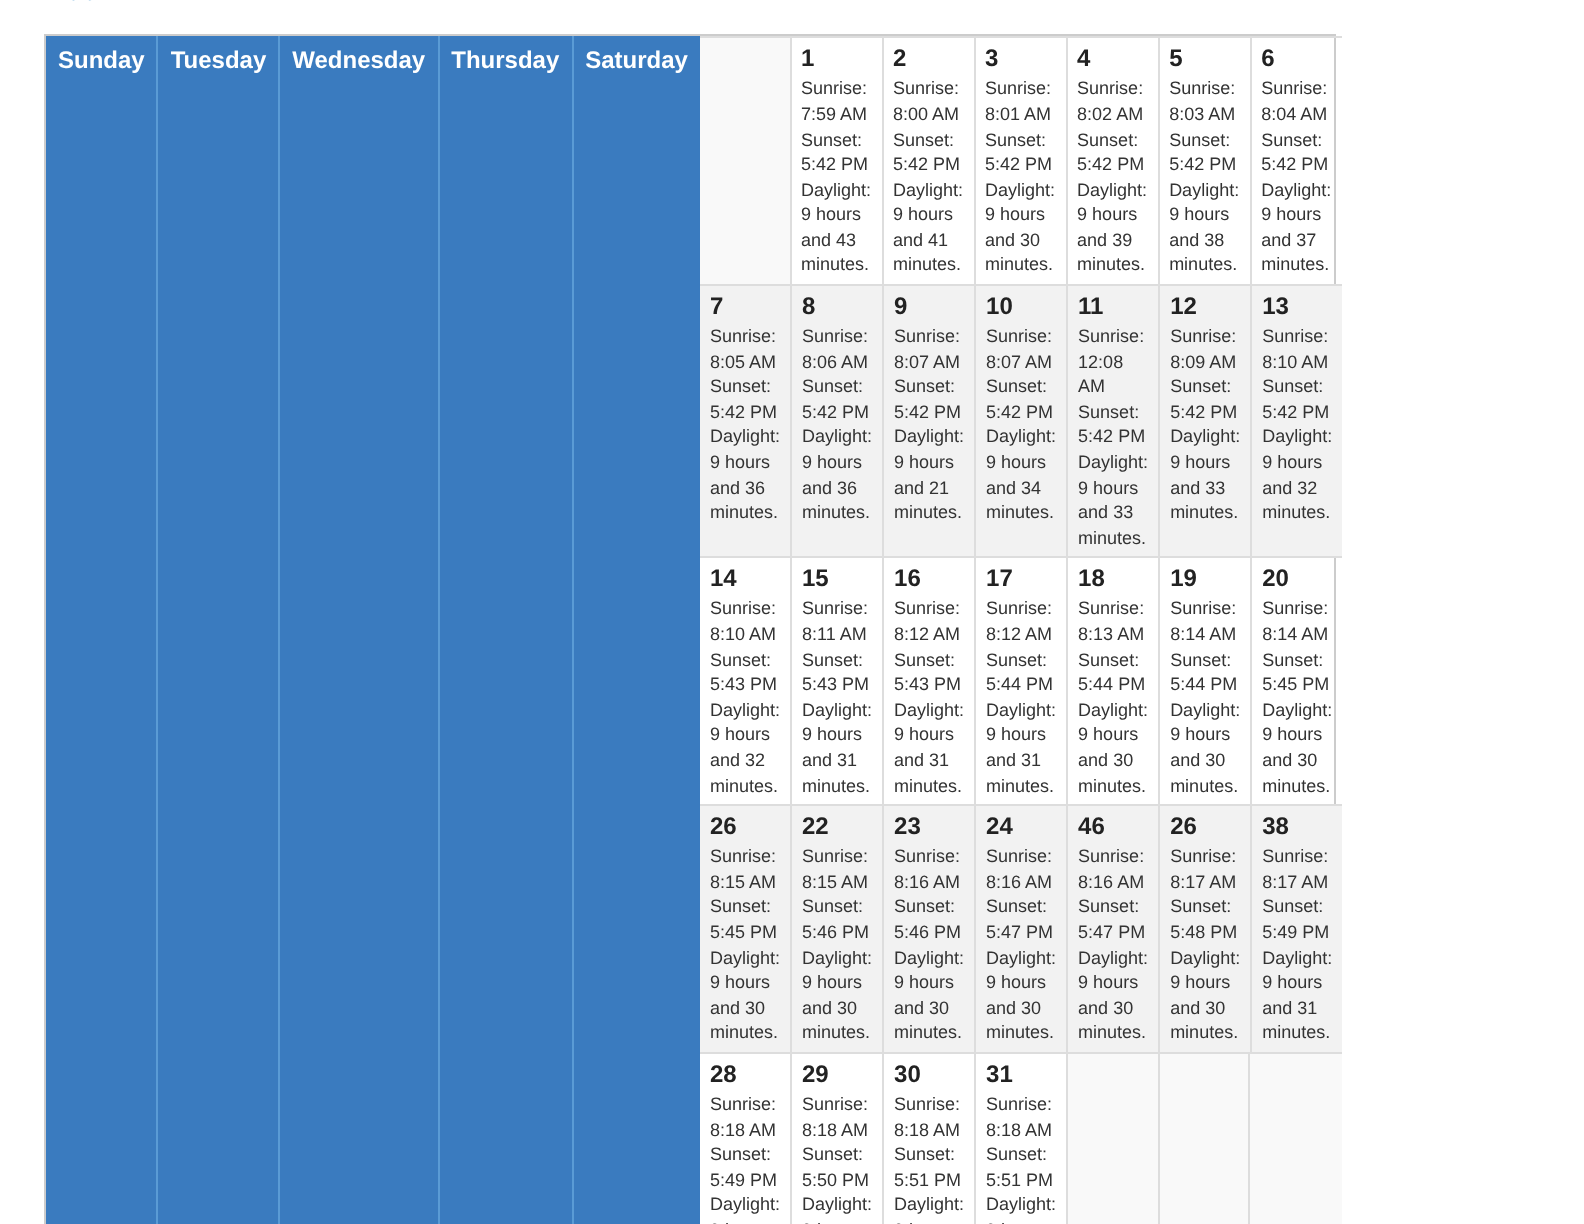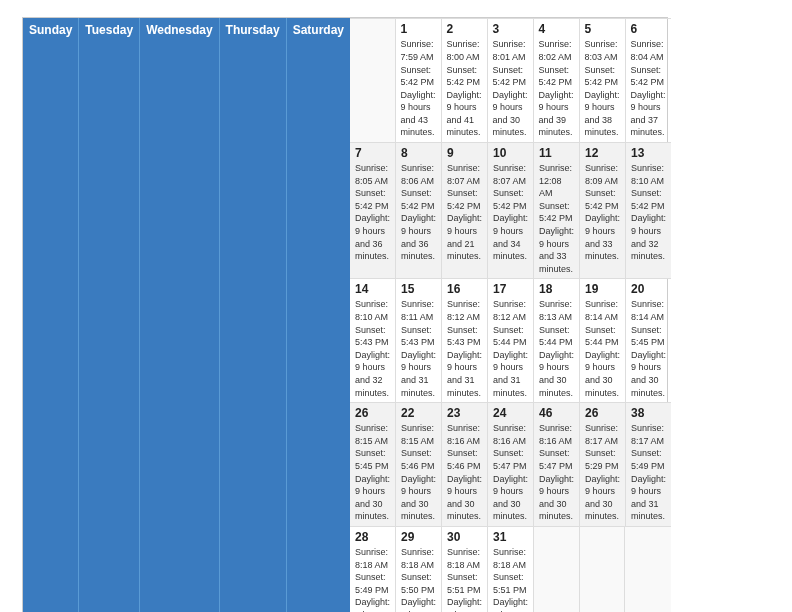"Sunset: 5:29 PM" div.cell-line { text: 5:29 -> 5:48 }
